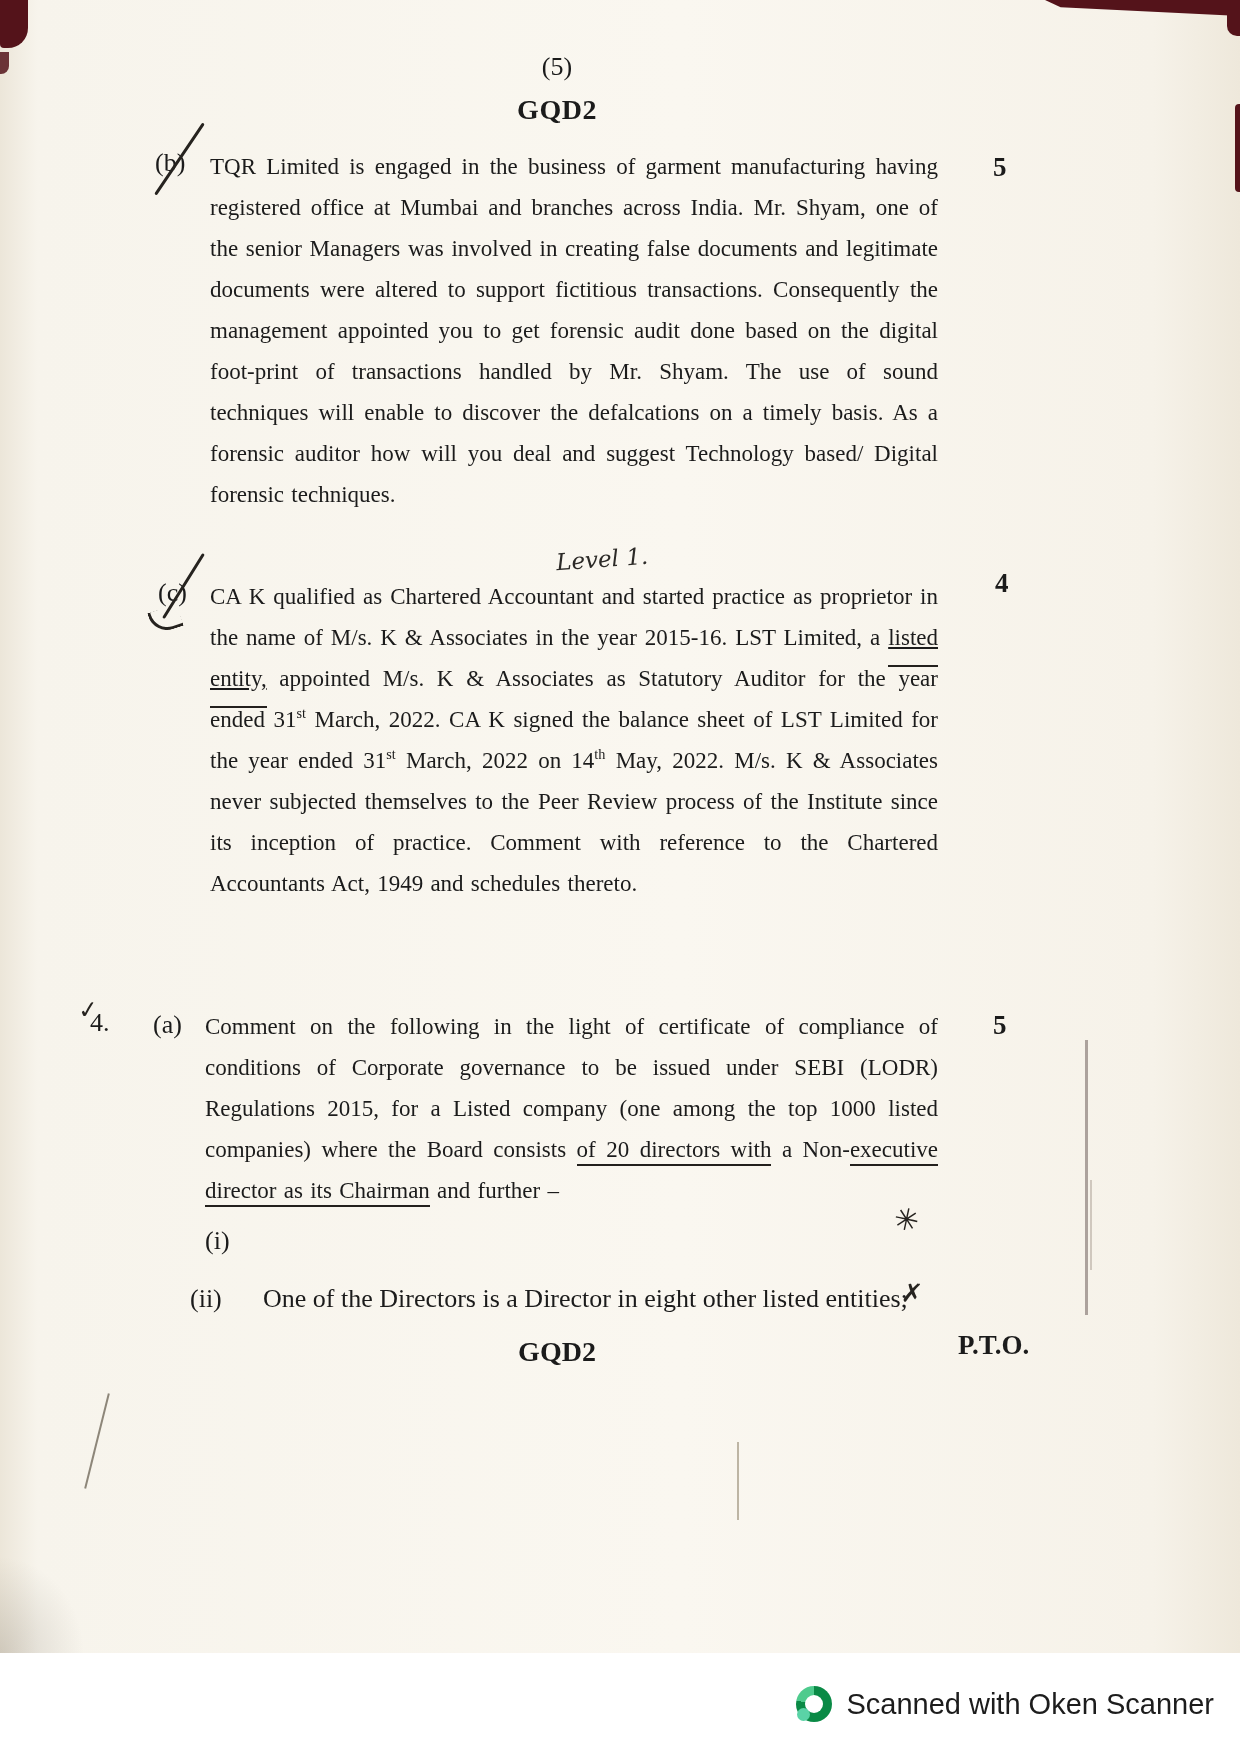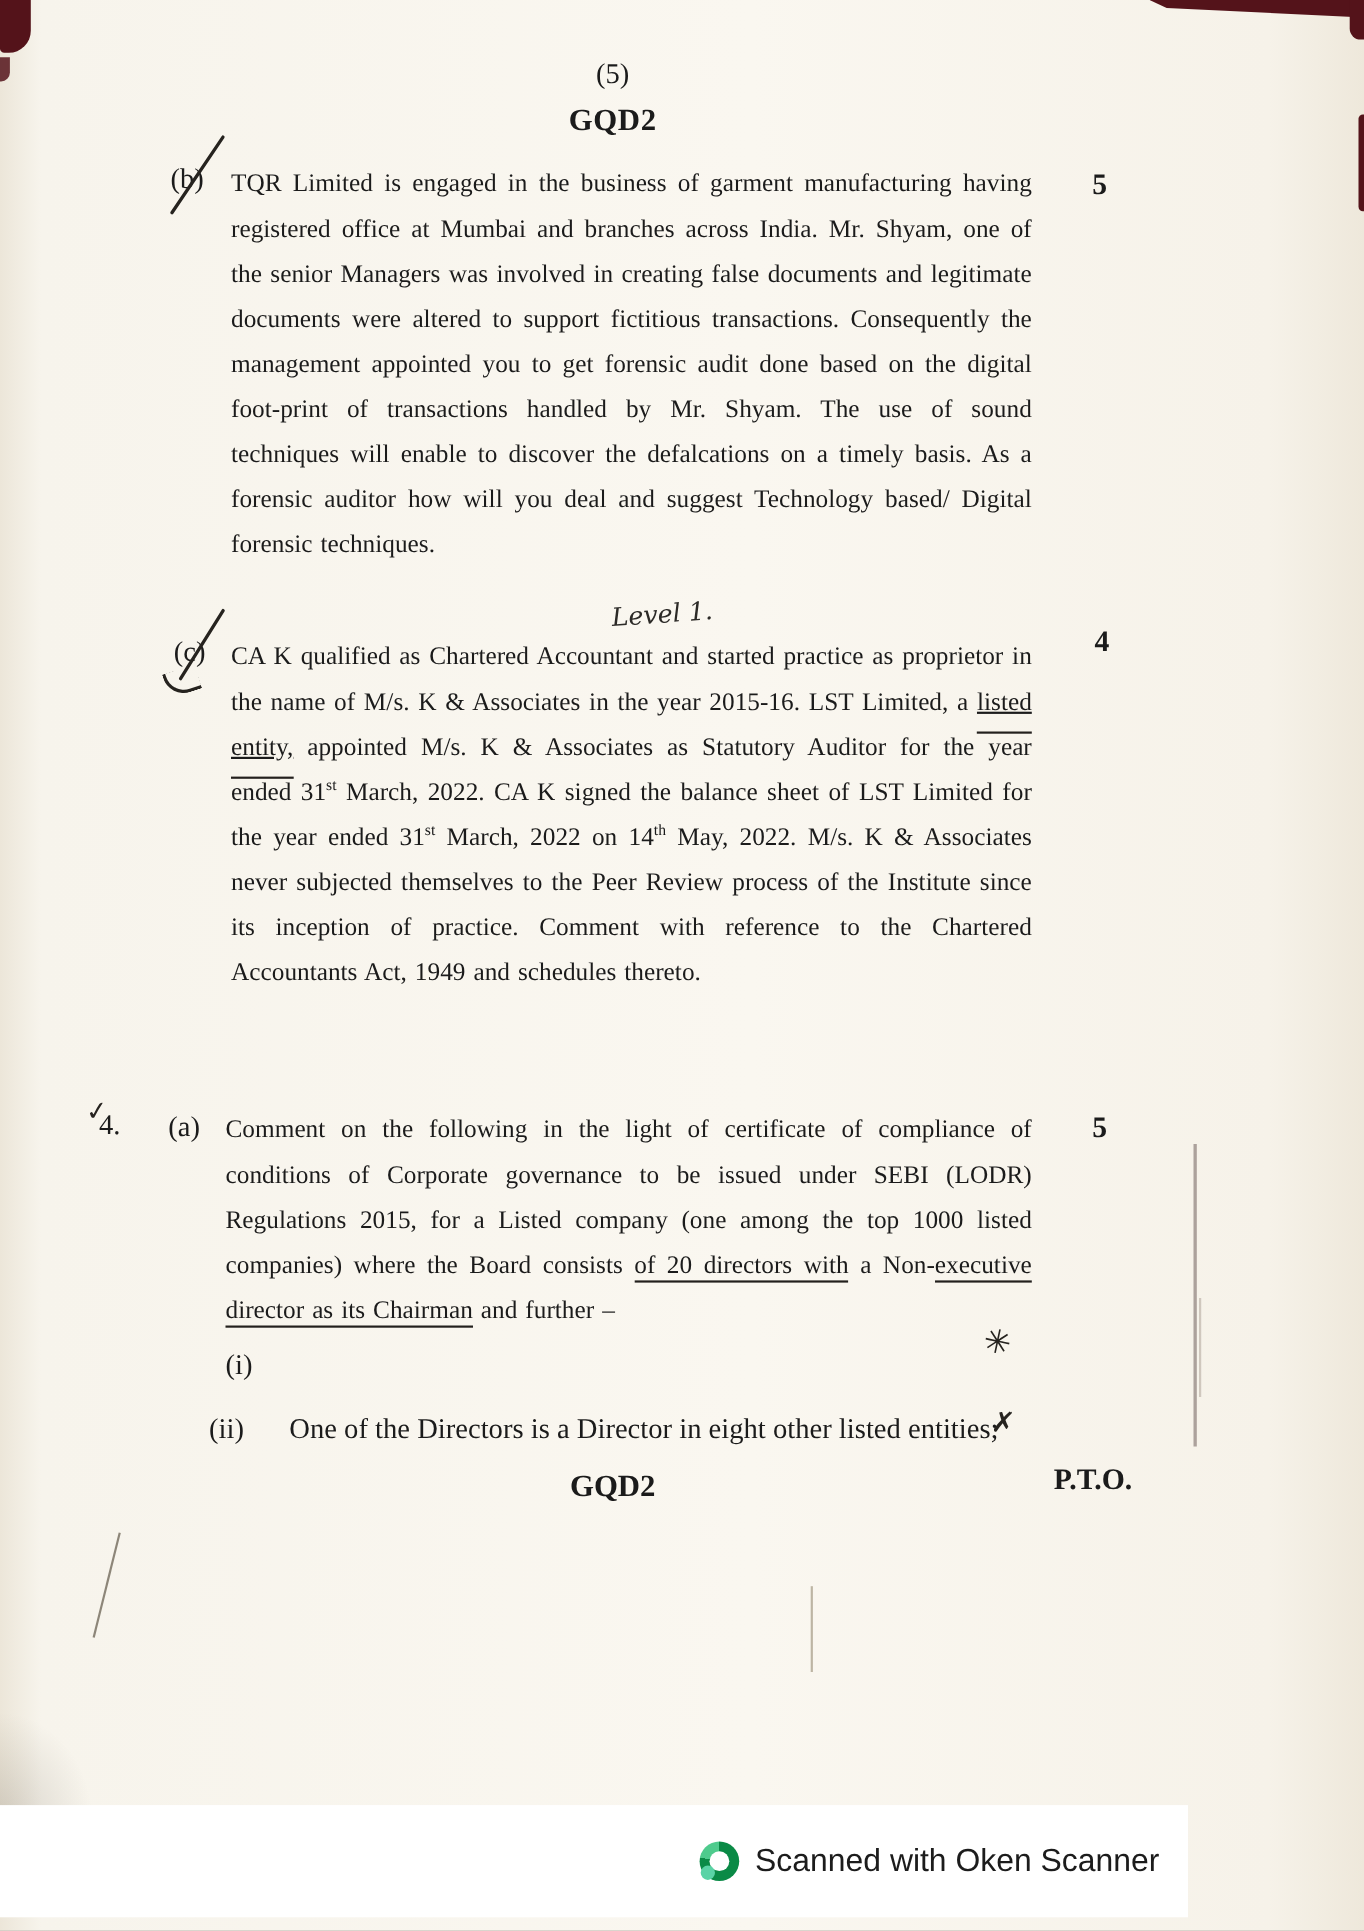"Scanned with Oken Scanner" .scan-bar { bottom: 12px -> 0; width: 1080px -> 1240px }
